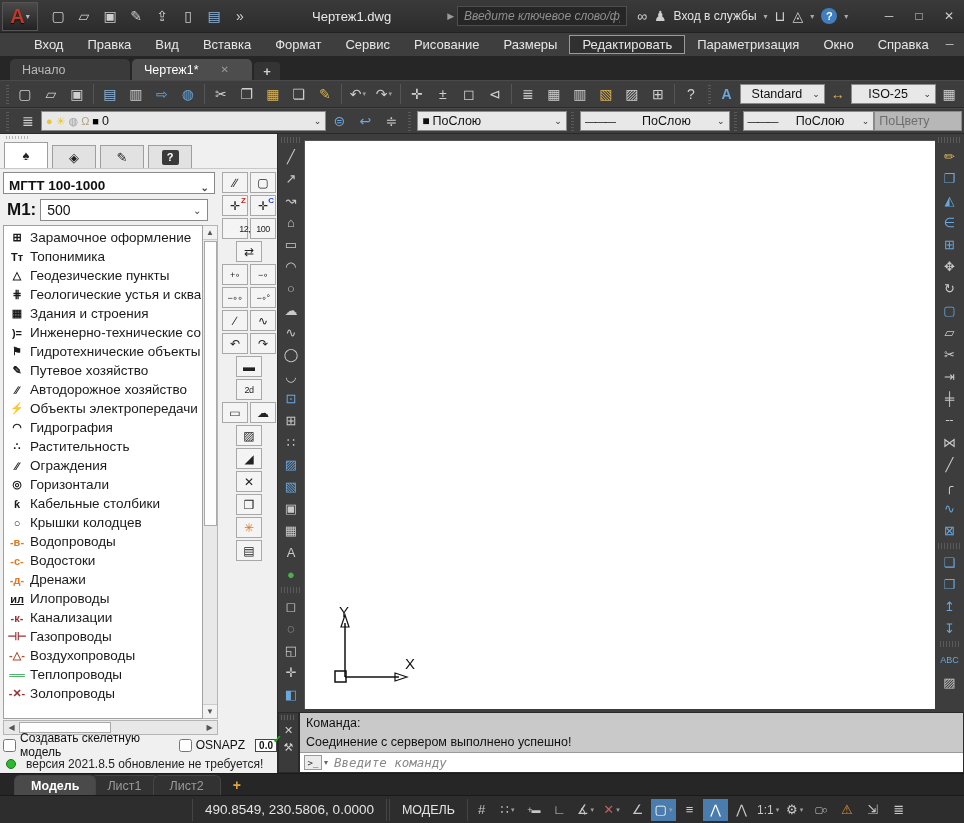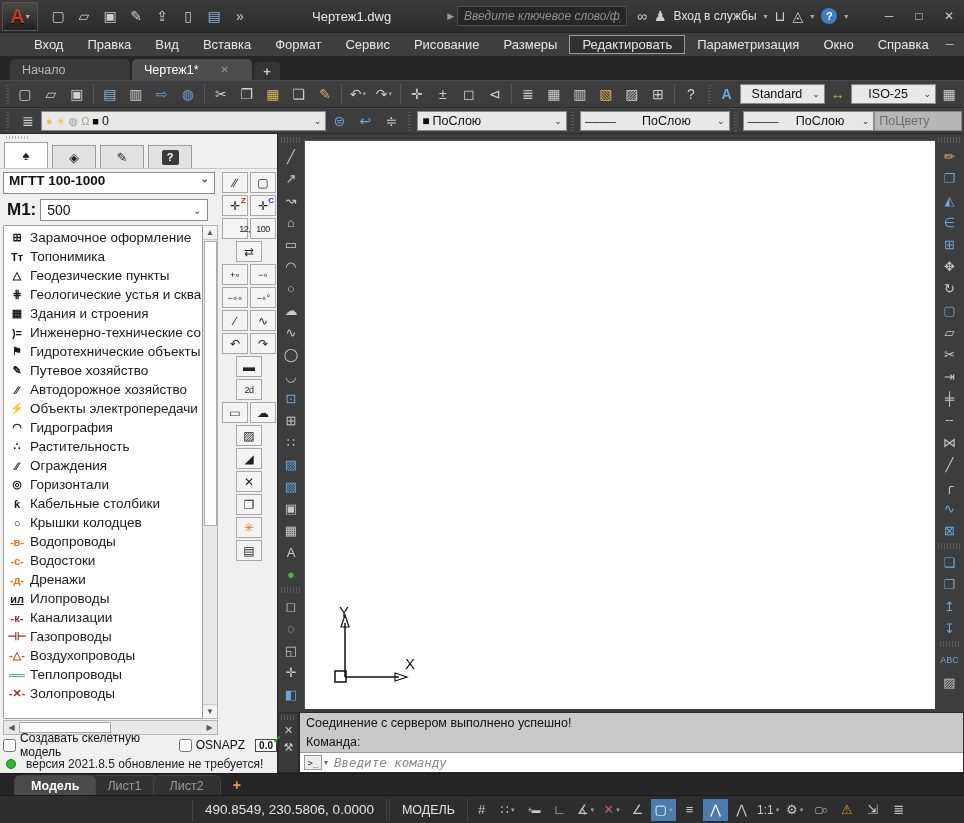"МГТТ 100-1000" .classifier { align-items: flex-start -> flex-end }
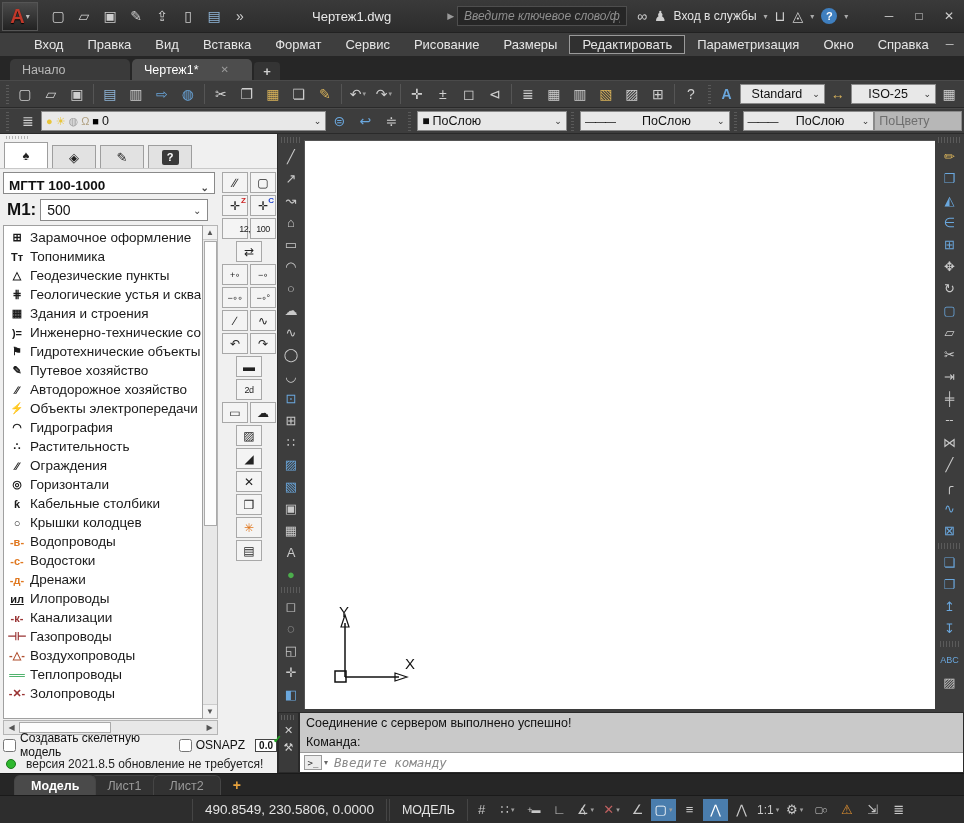"Соединение с сервером выполнено успешно!" div { order: before "Команда:" -> after "Команда:" }
